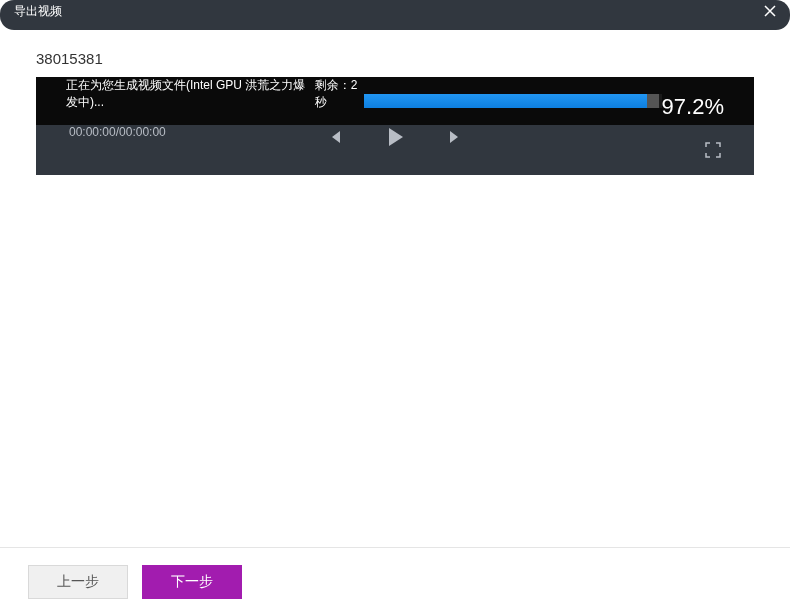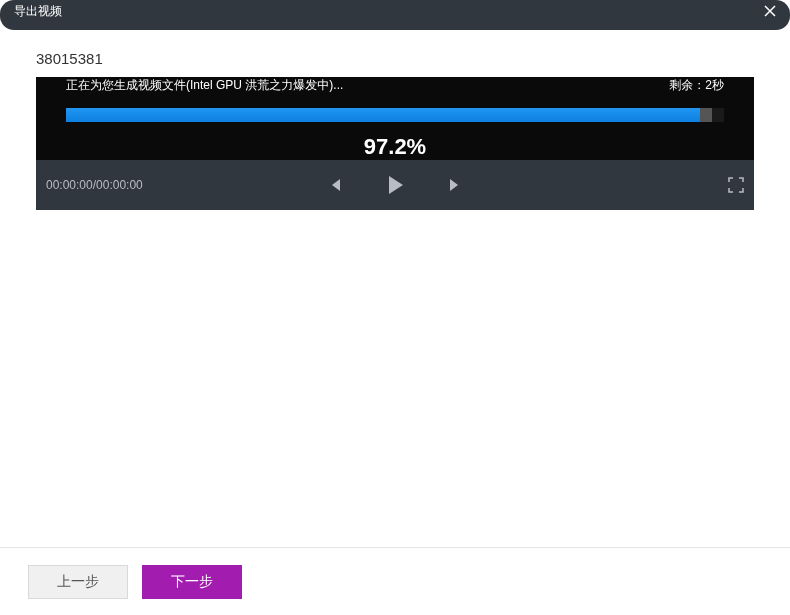"正在为您生成视频文件(Intel GPU 洪荒之力爆发中)..." .video-canvas { flex-direction: column -> row }
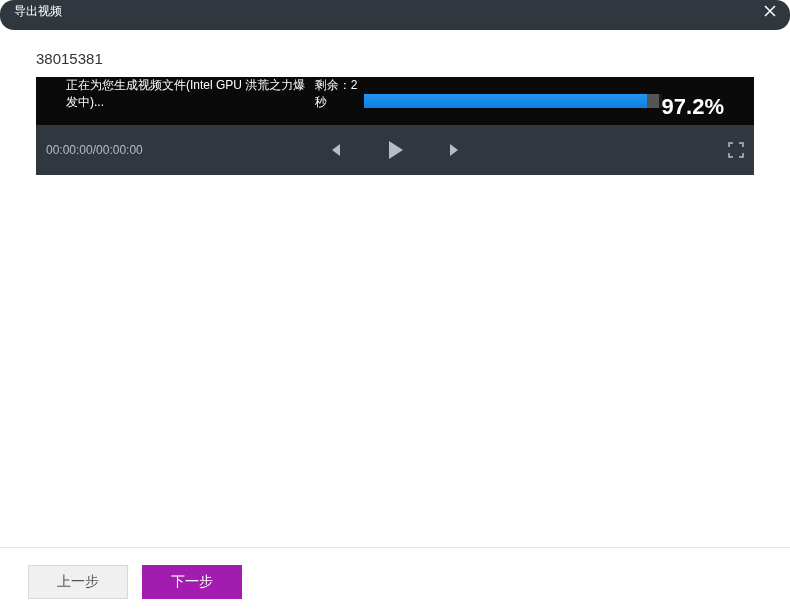"97.2%" .progress-pct { font-weight: bold -> normal }
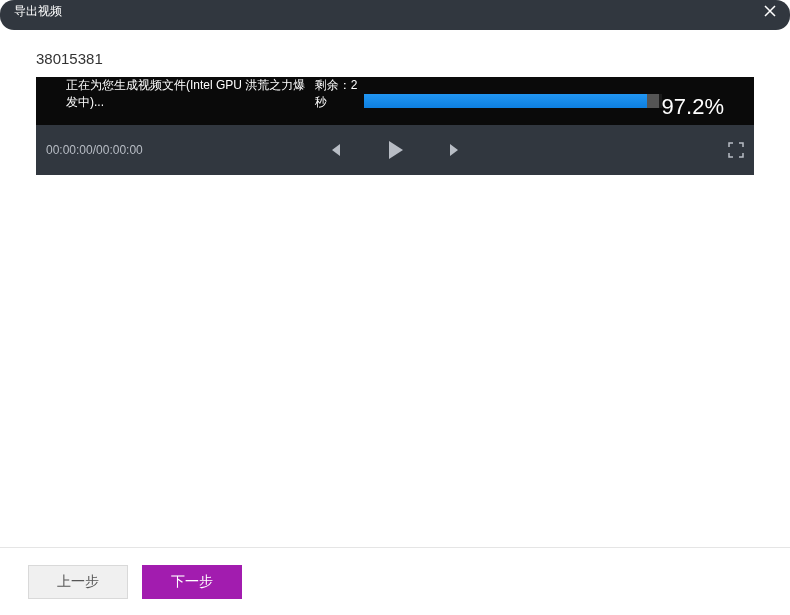"00:00:00/00:00:00" .controls { align-items: center -> none; padding: 0 10px -> 0 33px }
